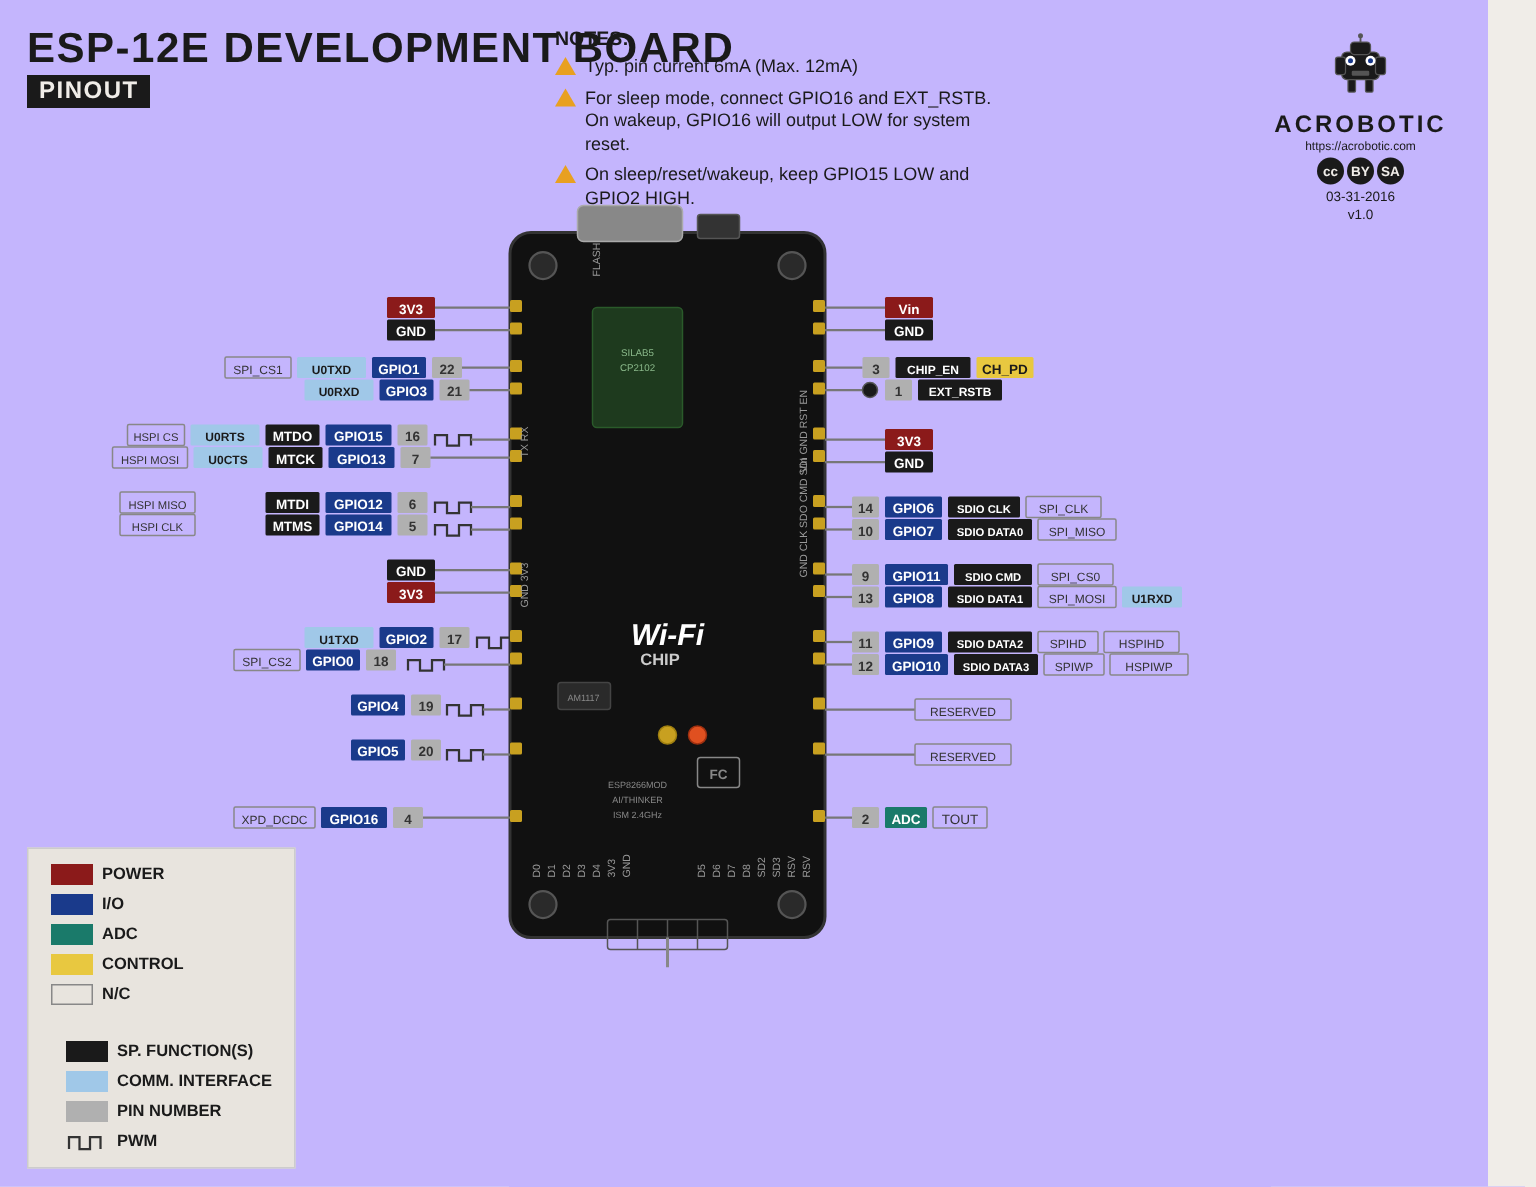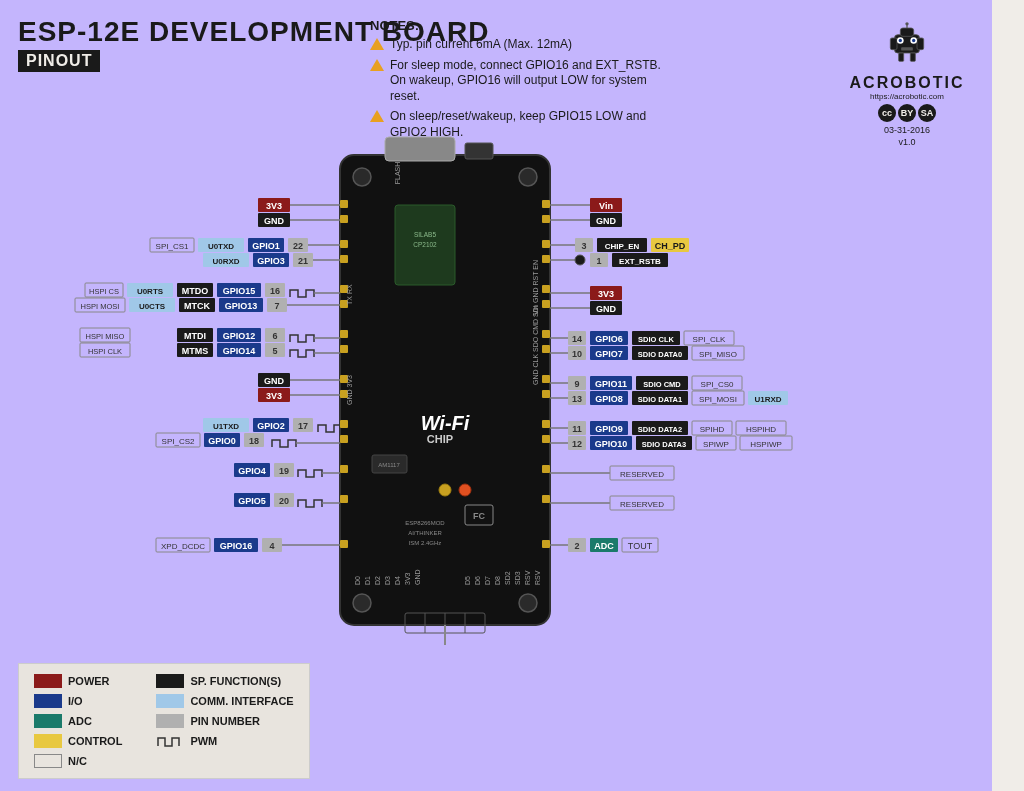"POWER" div { flex-direction: none -> column }
